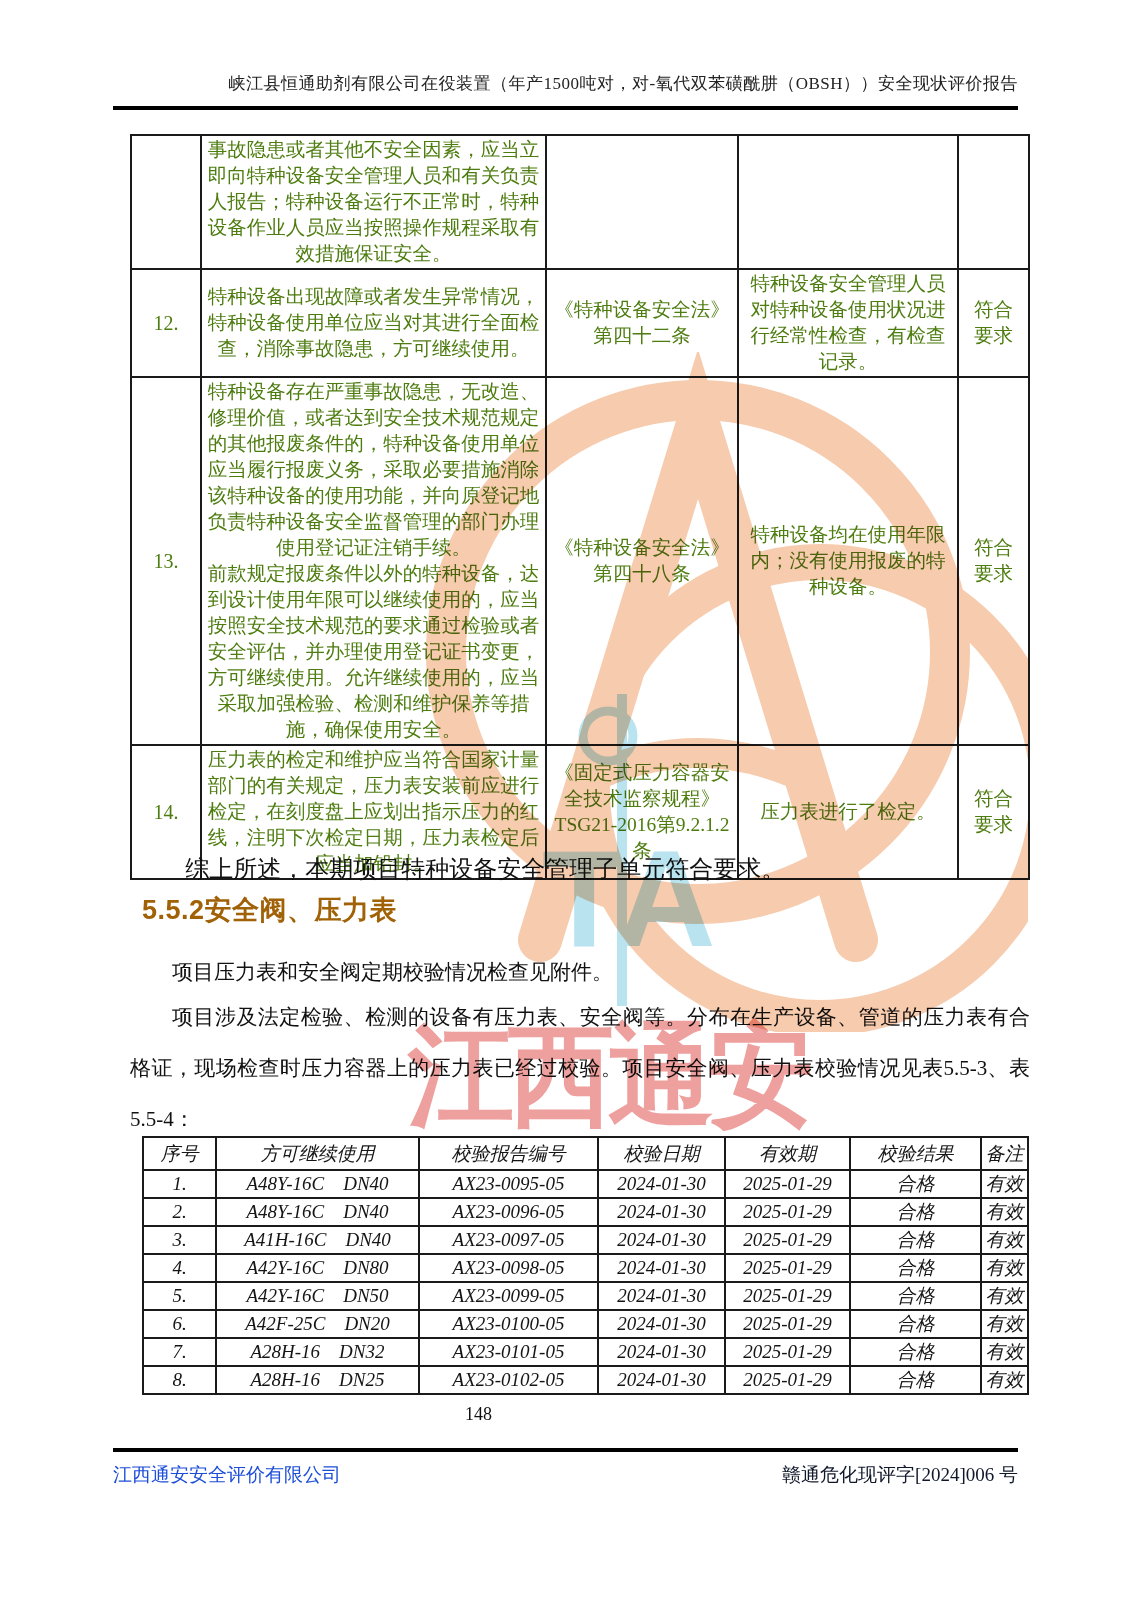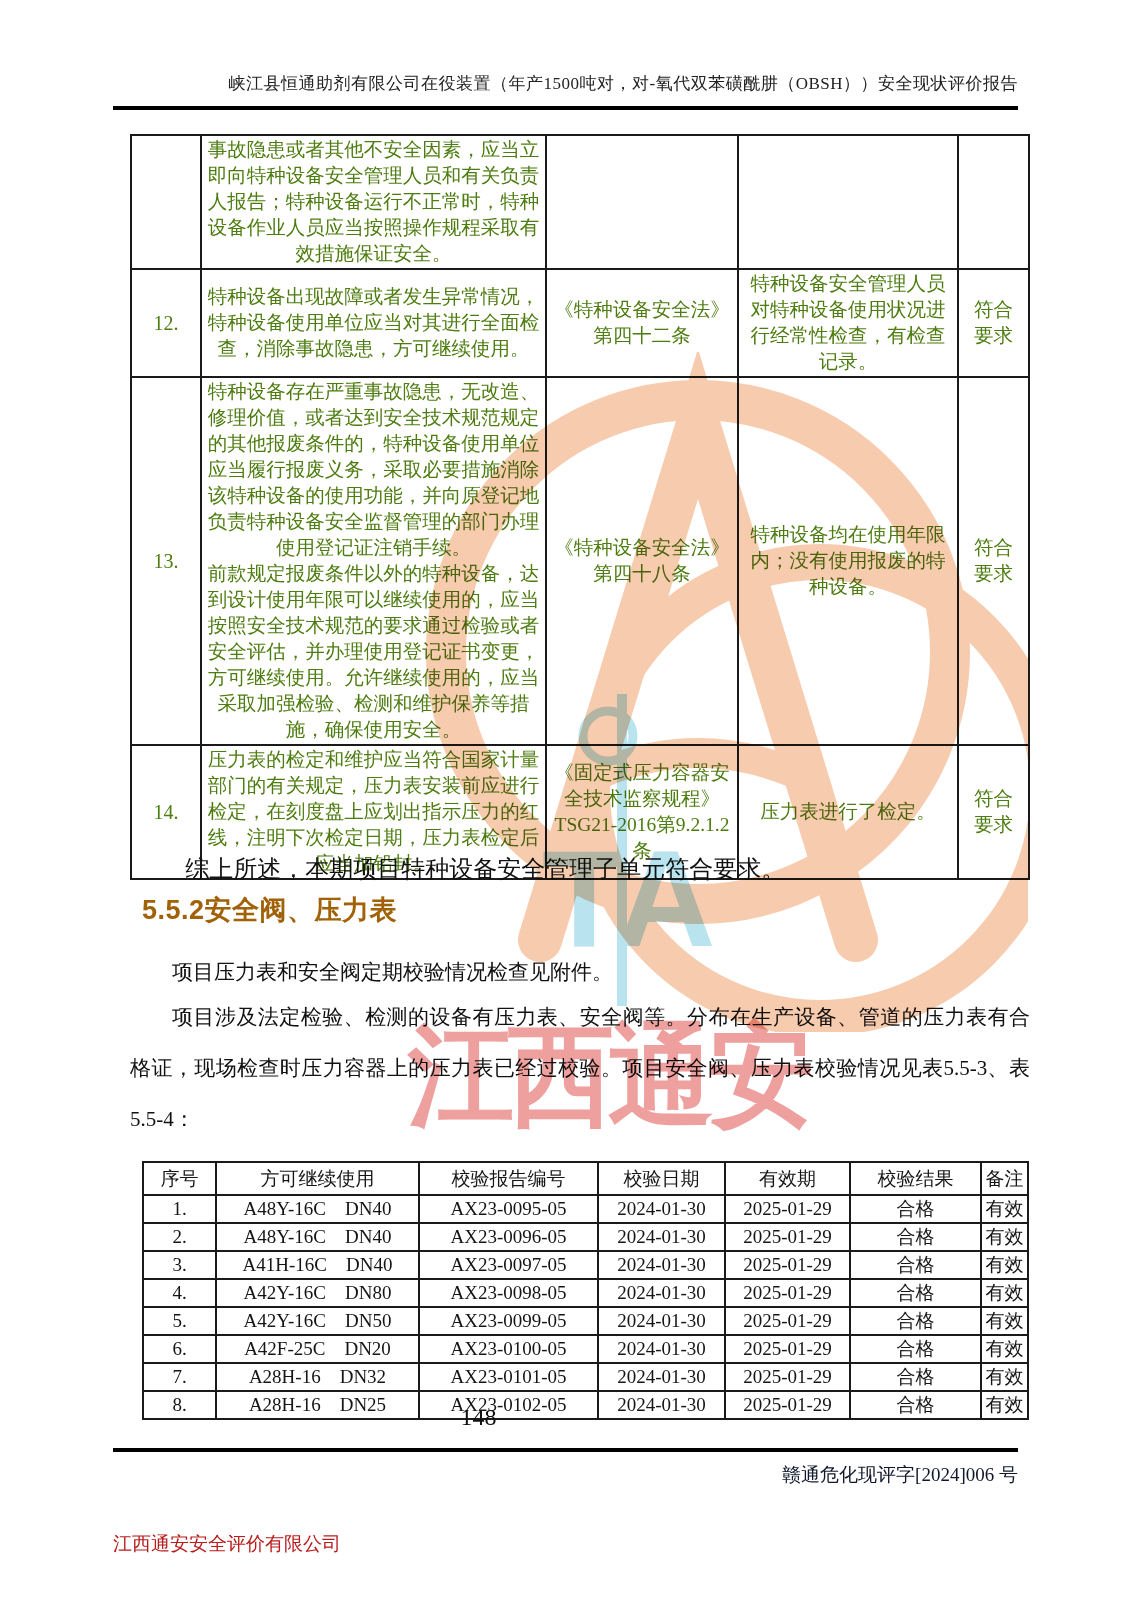"序号" table.vt { font-style: none -> italic; top: 1161px -> 1136px }
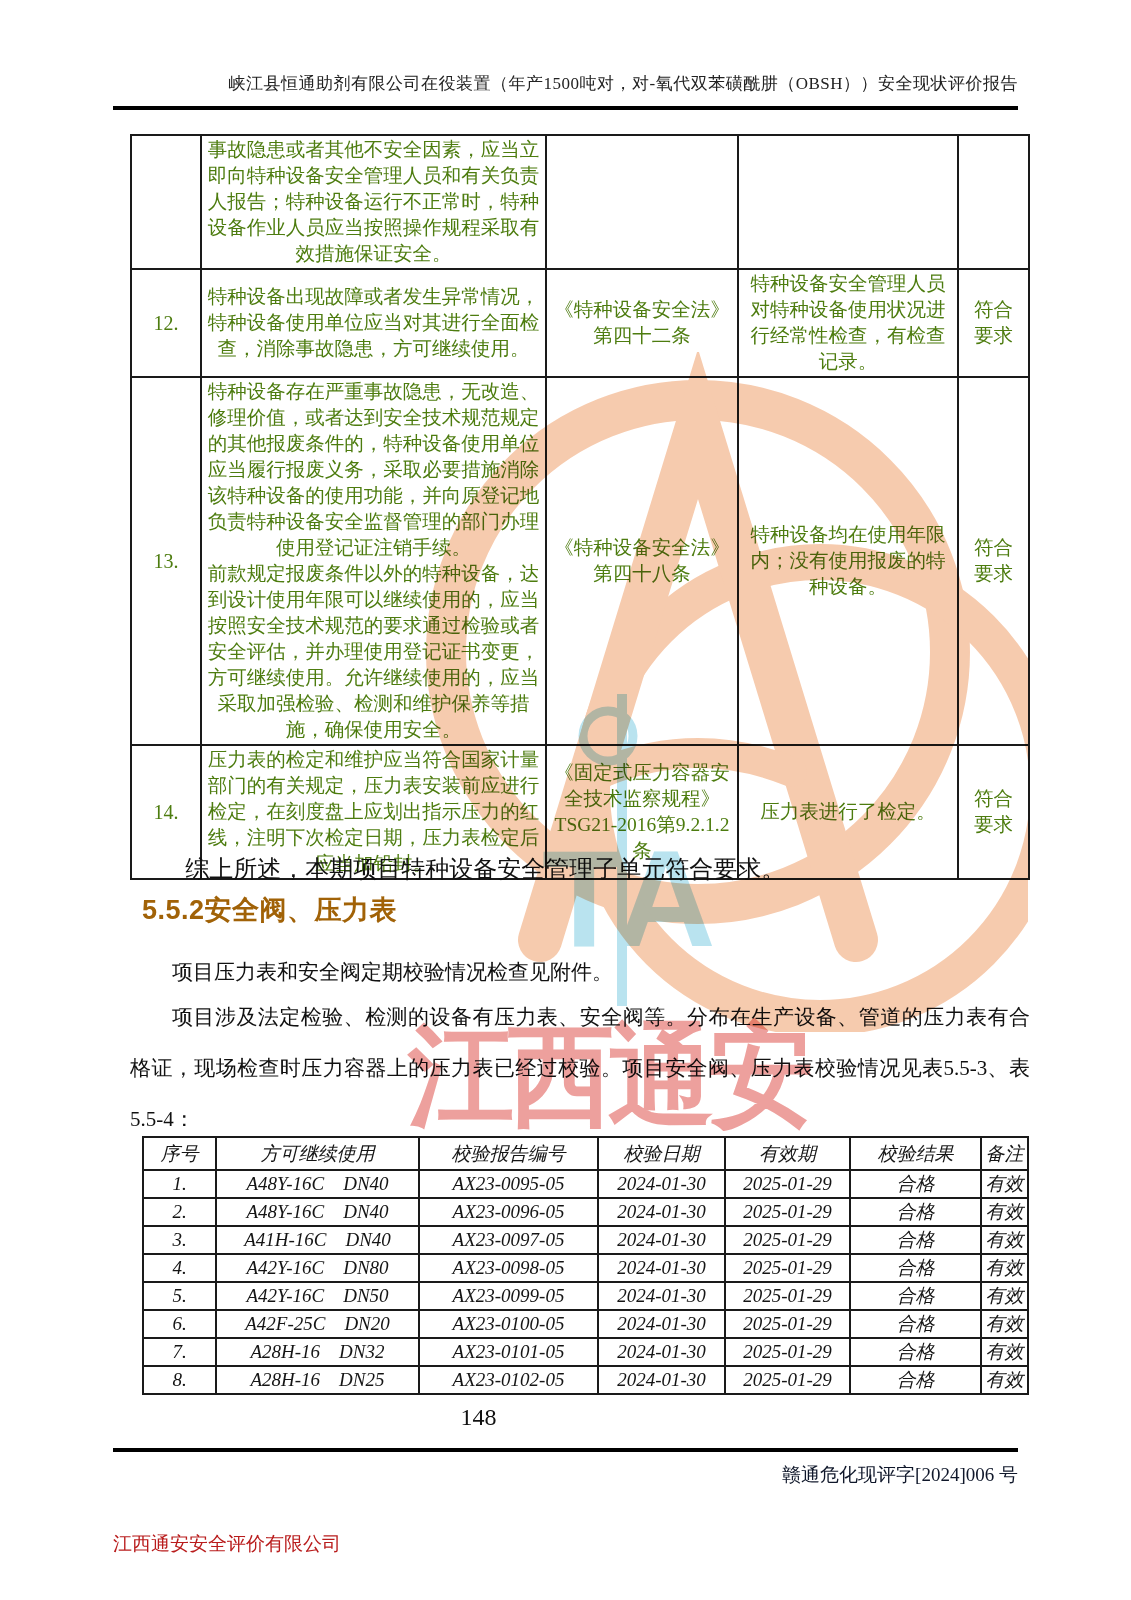"148" .pgnum { font-size: 24px -> 18px }
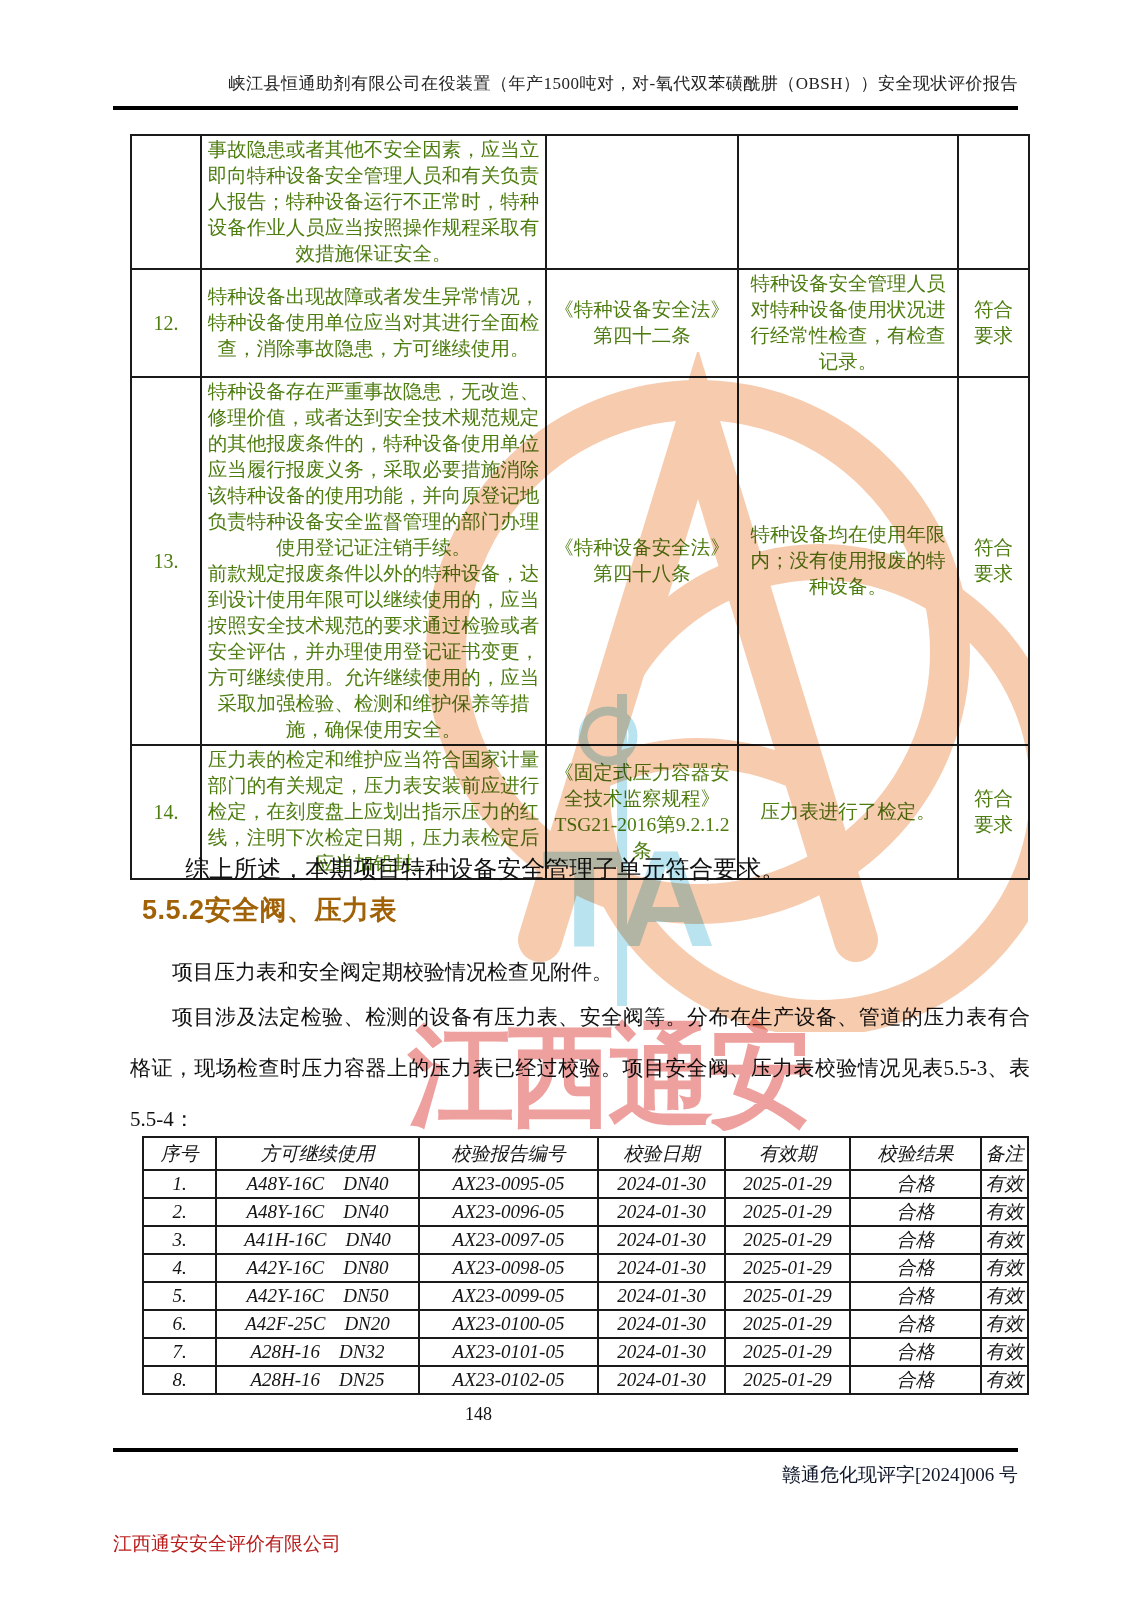"江西通安安全评价有限公司" .ftr-left { color: #b91c1c -> #1d4ed8; top: 1531px -> 1462px }
